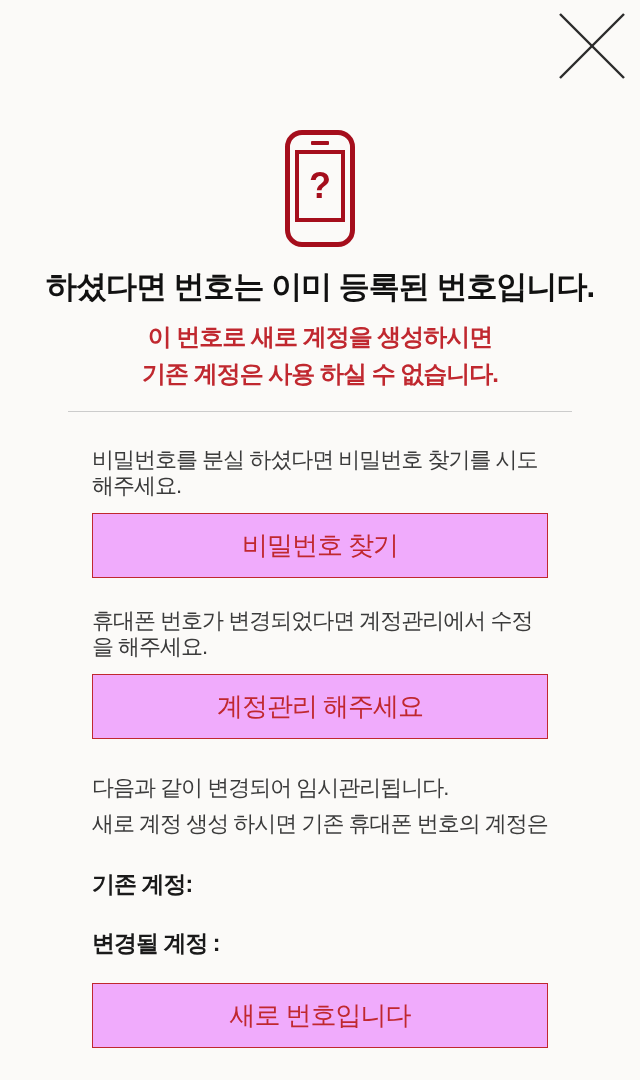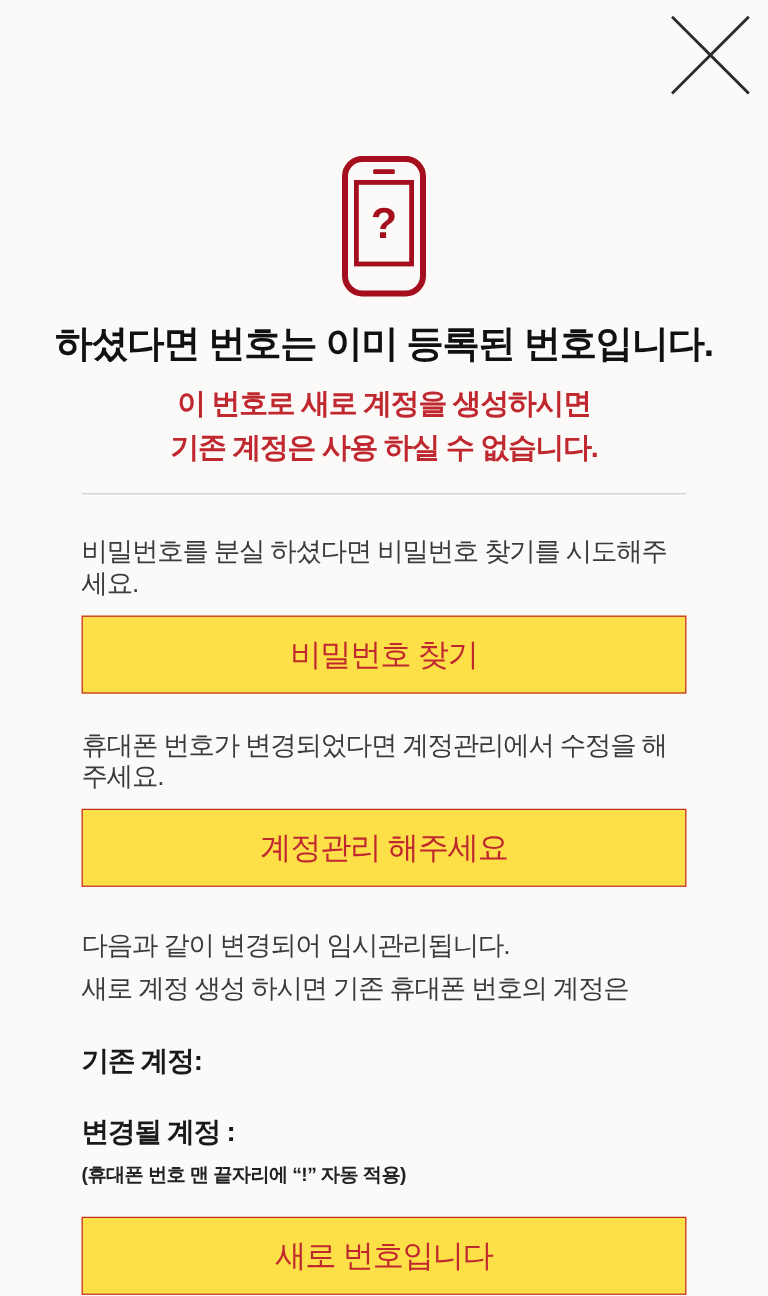"비밀번호를 분실 하셨다면 비밀번호 찾기를" .content { padding: 0 68px -> 0 92px }
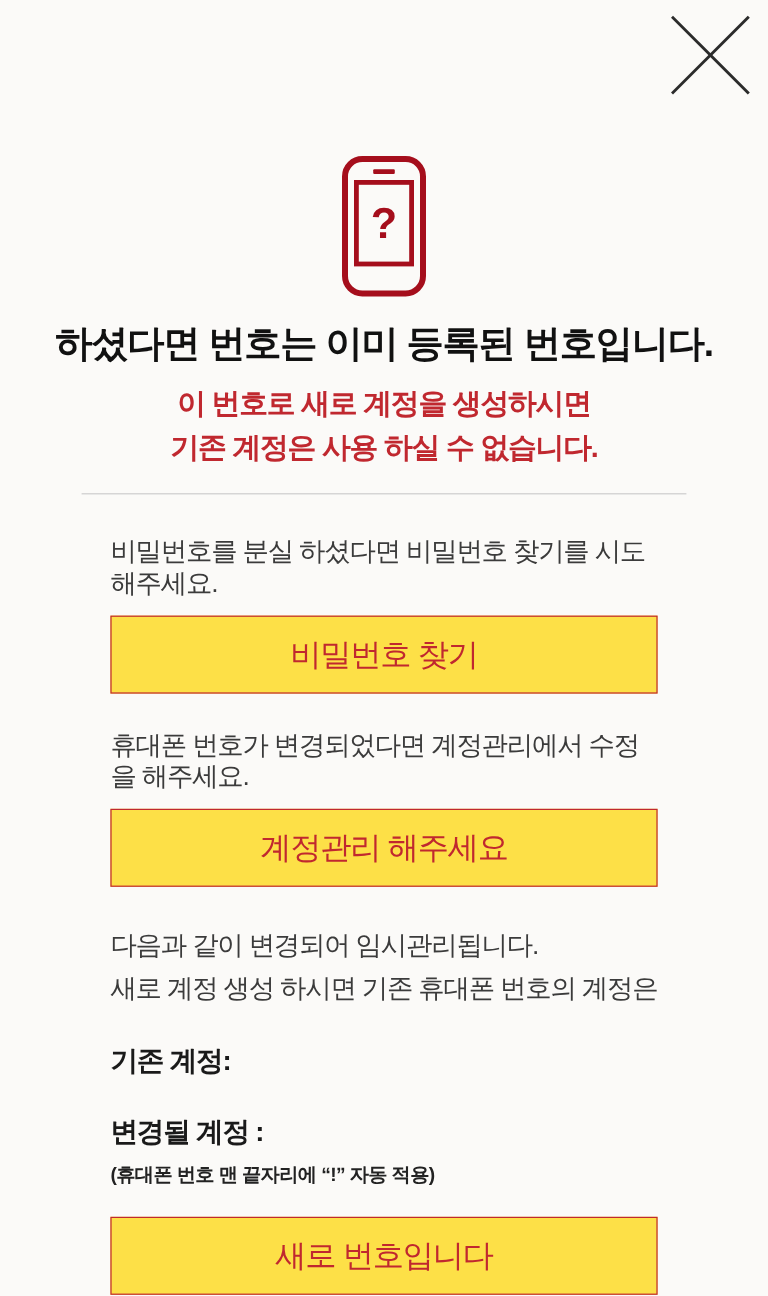"비밀번호 찾기" .outline-btn { background: #fde047 -> #f0abfc }
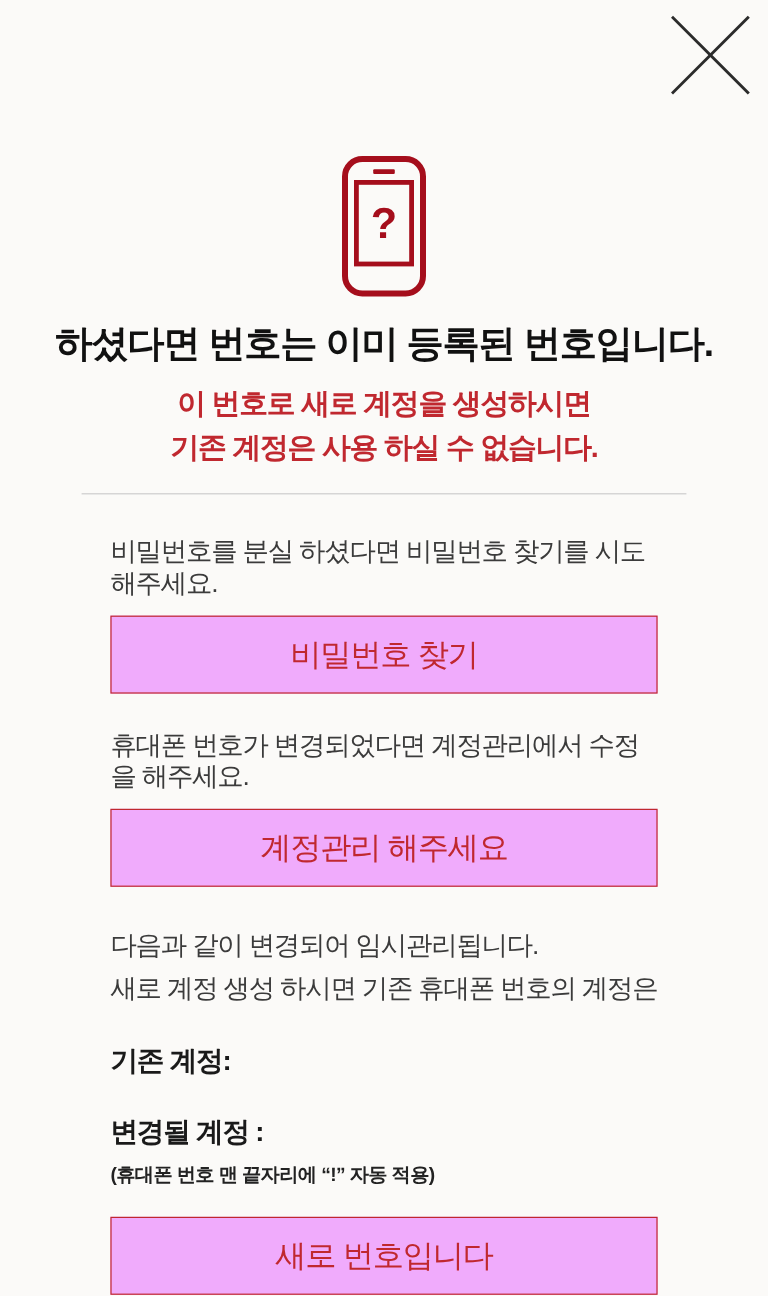"(휴대폰 번호 맨 끝자리에 “!”" div.note { html: <div>(휴대폰 번호 맨 끝자리에 “!” 자동 적용)</div> -> none }
